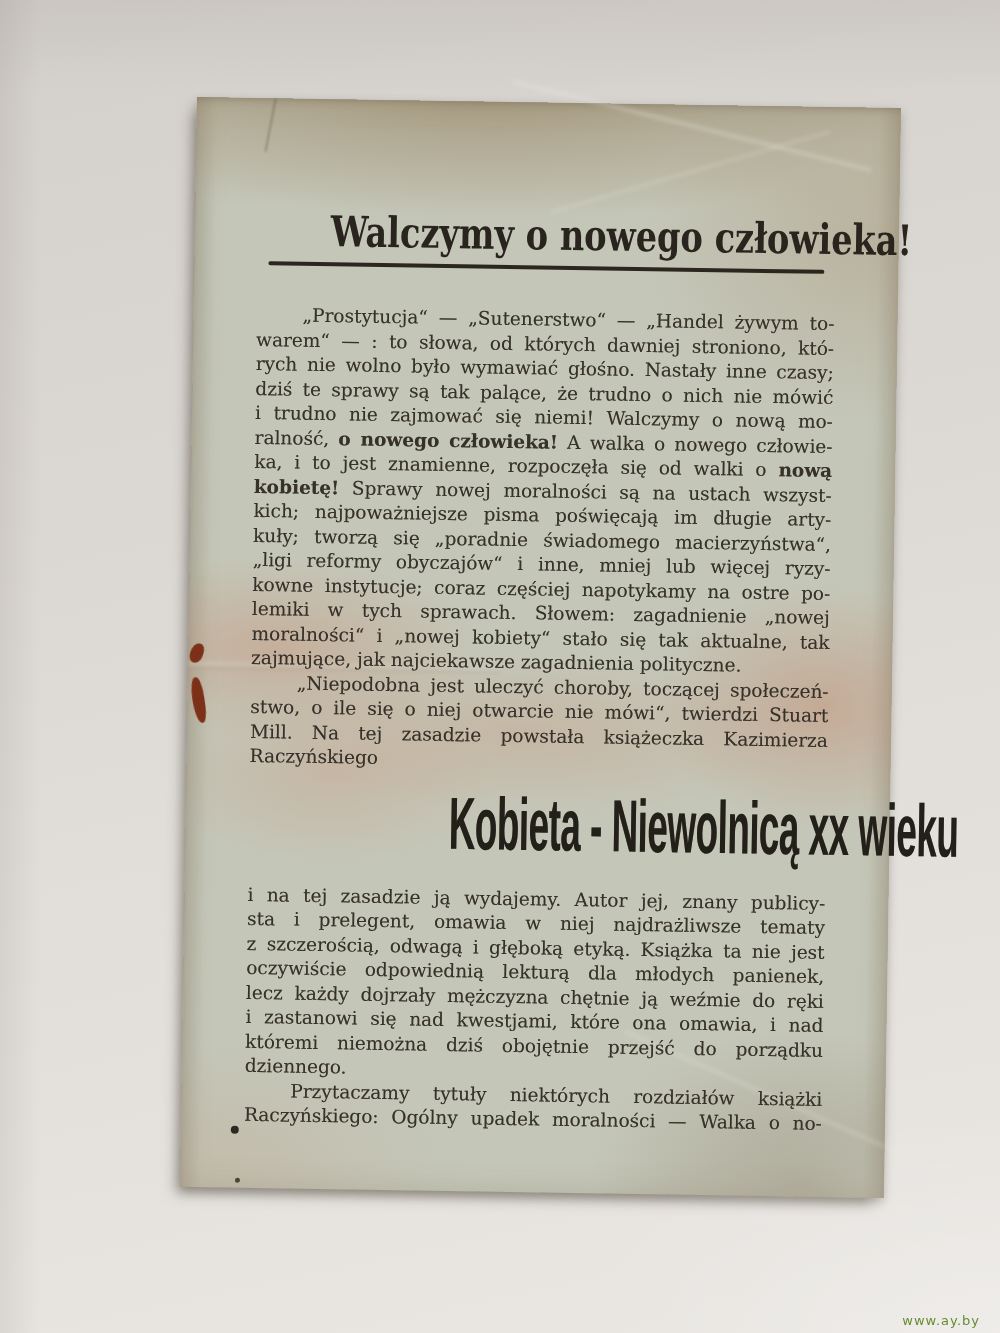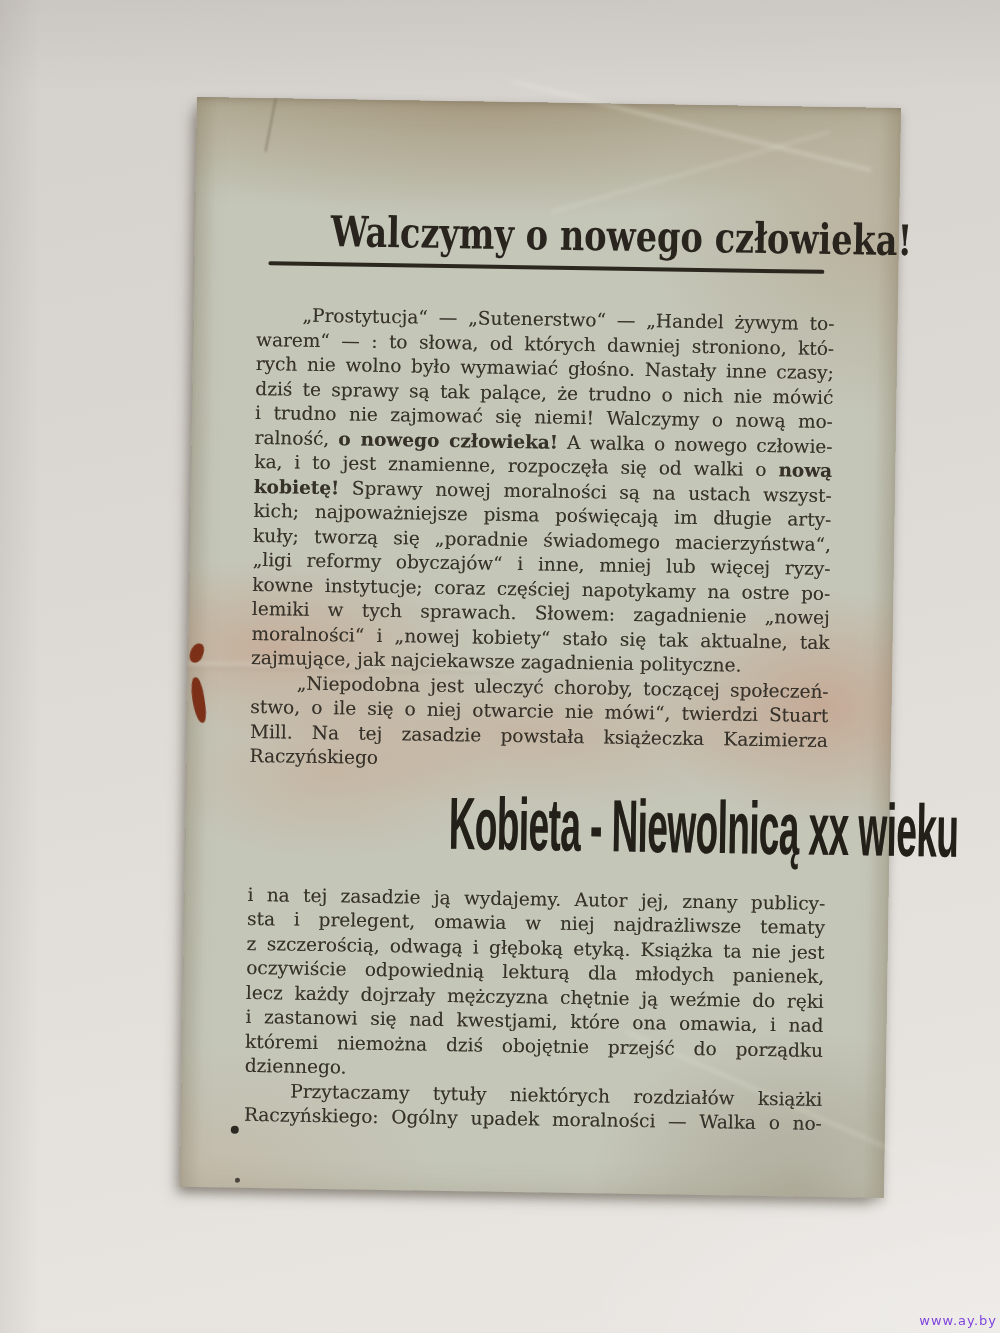"www.ay.by" .watermark { color: #6d28d9 -> #4d7c0f; right: 3px -> 20px }
